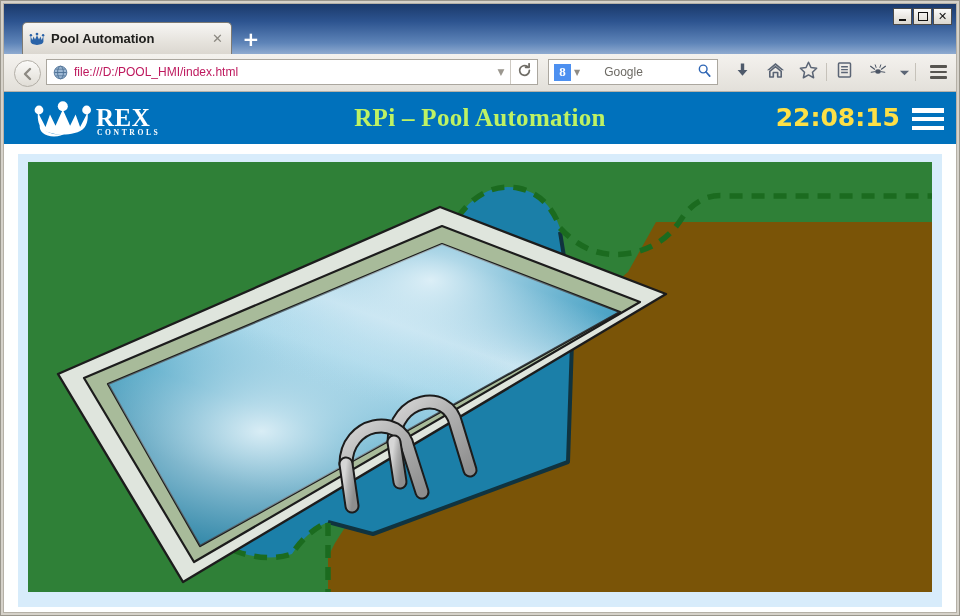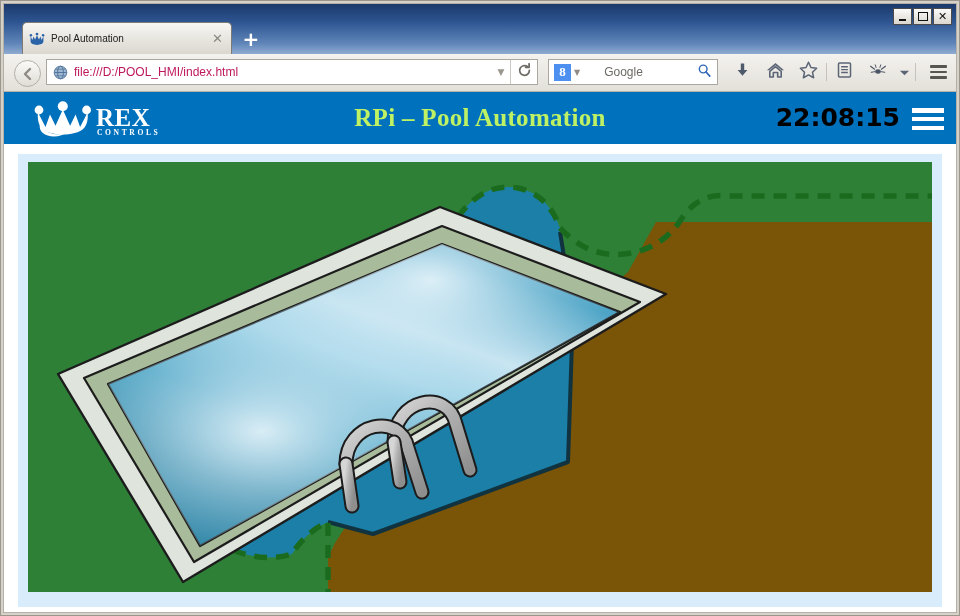"Pool Automation" .tab-title { font-size: 10px -> 13px; font-weight: none -> bold }
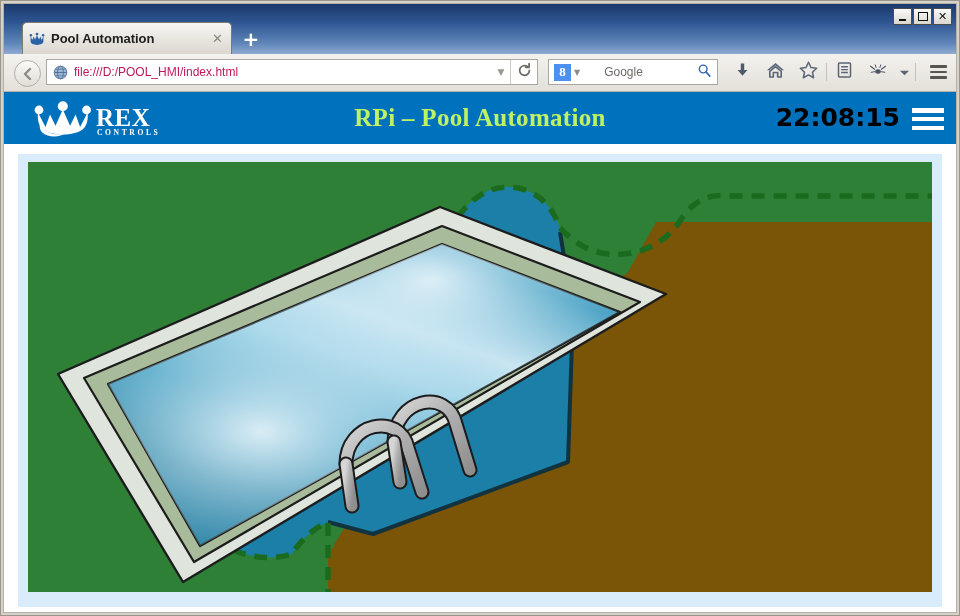"22:08:15" .clock { color: #000000 -> #fde047 }
